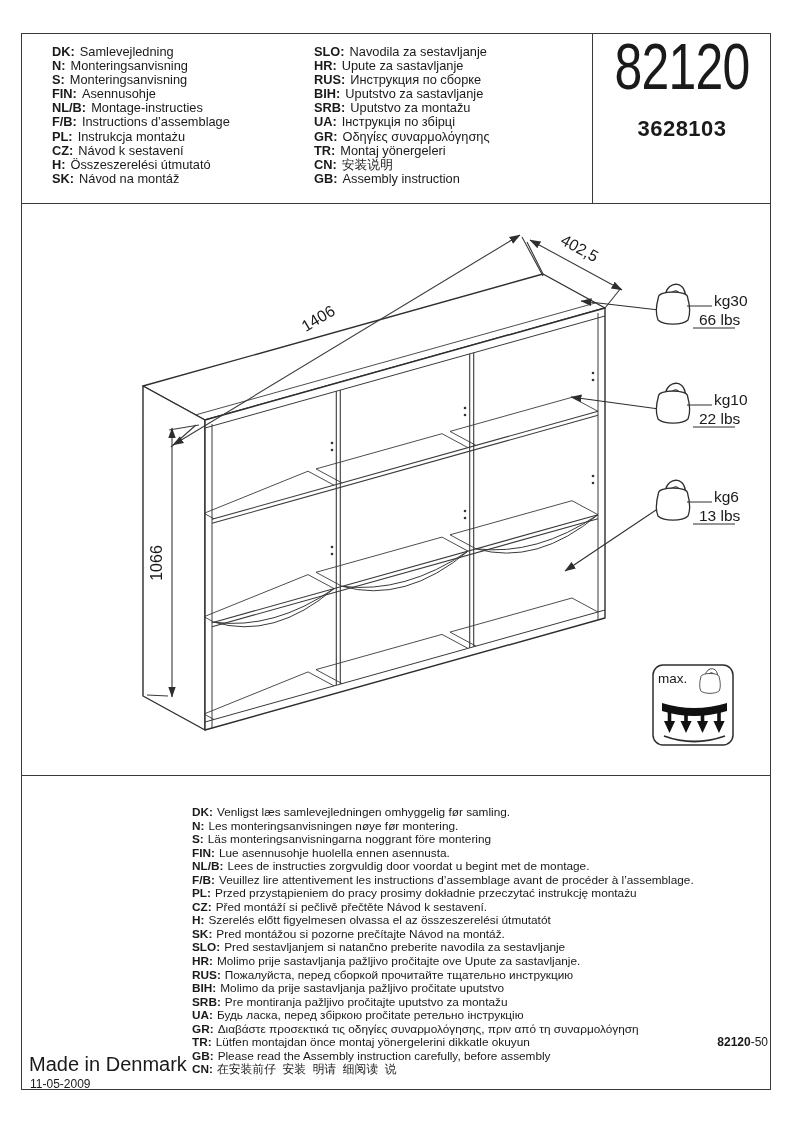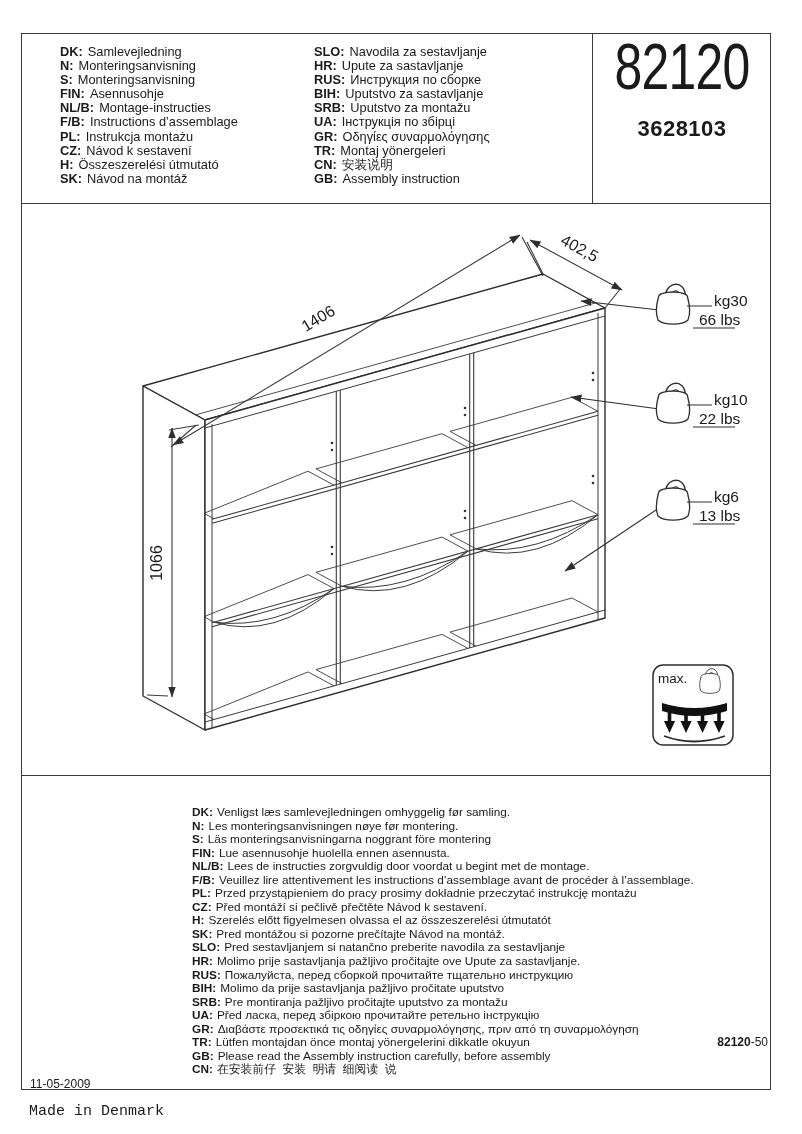"DK: Samlevejledning" .col1 { left: 60px -> 52px }
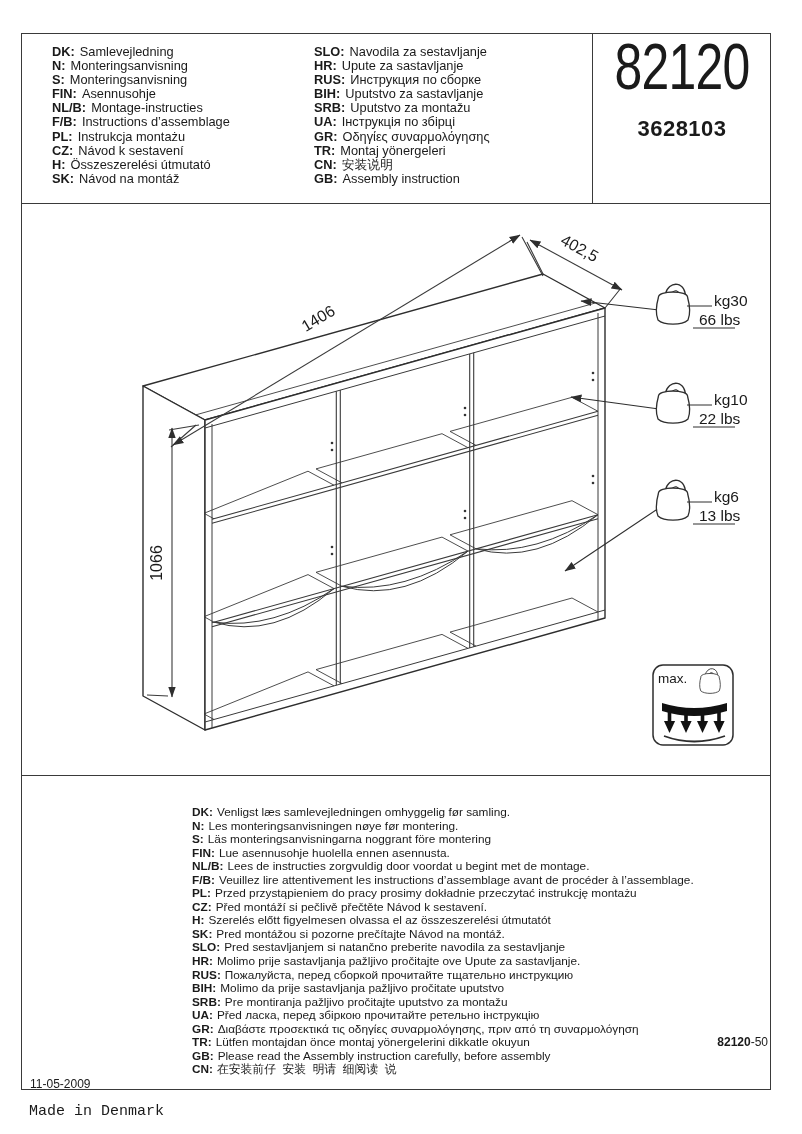"Před ласка, перед збіркою прочитайте" span { text: Před ласка, перед збіркою прочитайте -> Будь ласка, перед збіркою pročitate }
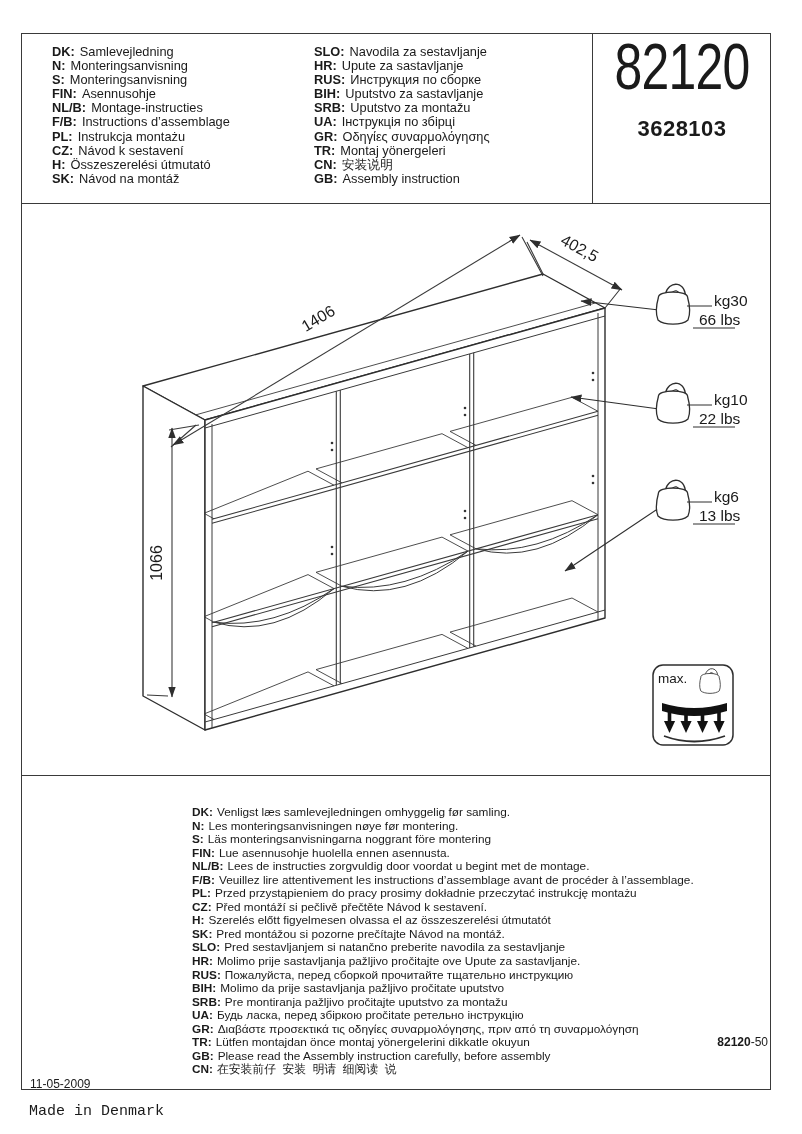"Made in Denmark" .made-in { font-family: Liberation Mono, monospace -> none; font-size: 15px -> 20px; top: 1103px -> 1053px }
